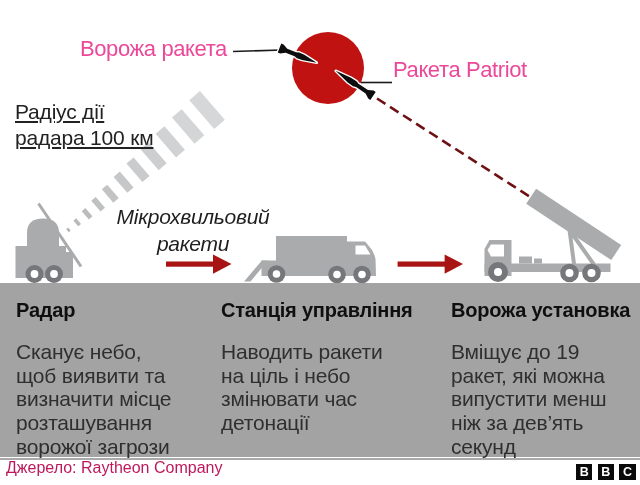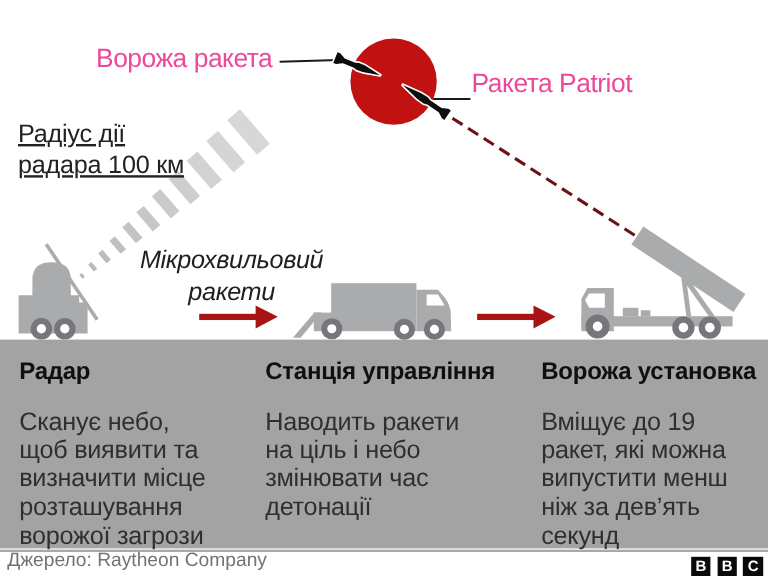"Джерело: Raytheon Company" .footer-source { color: #737373 -> #be185d }
